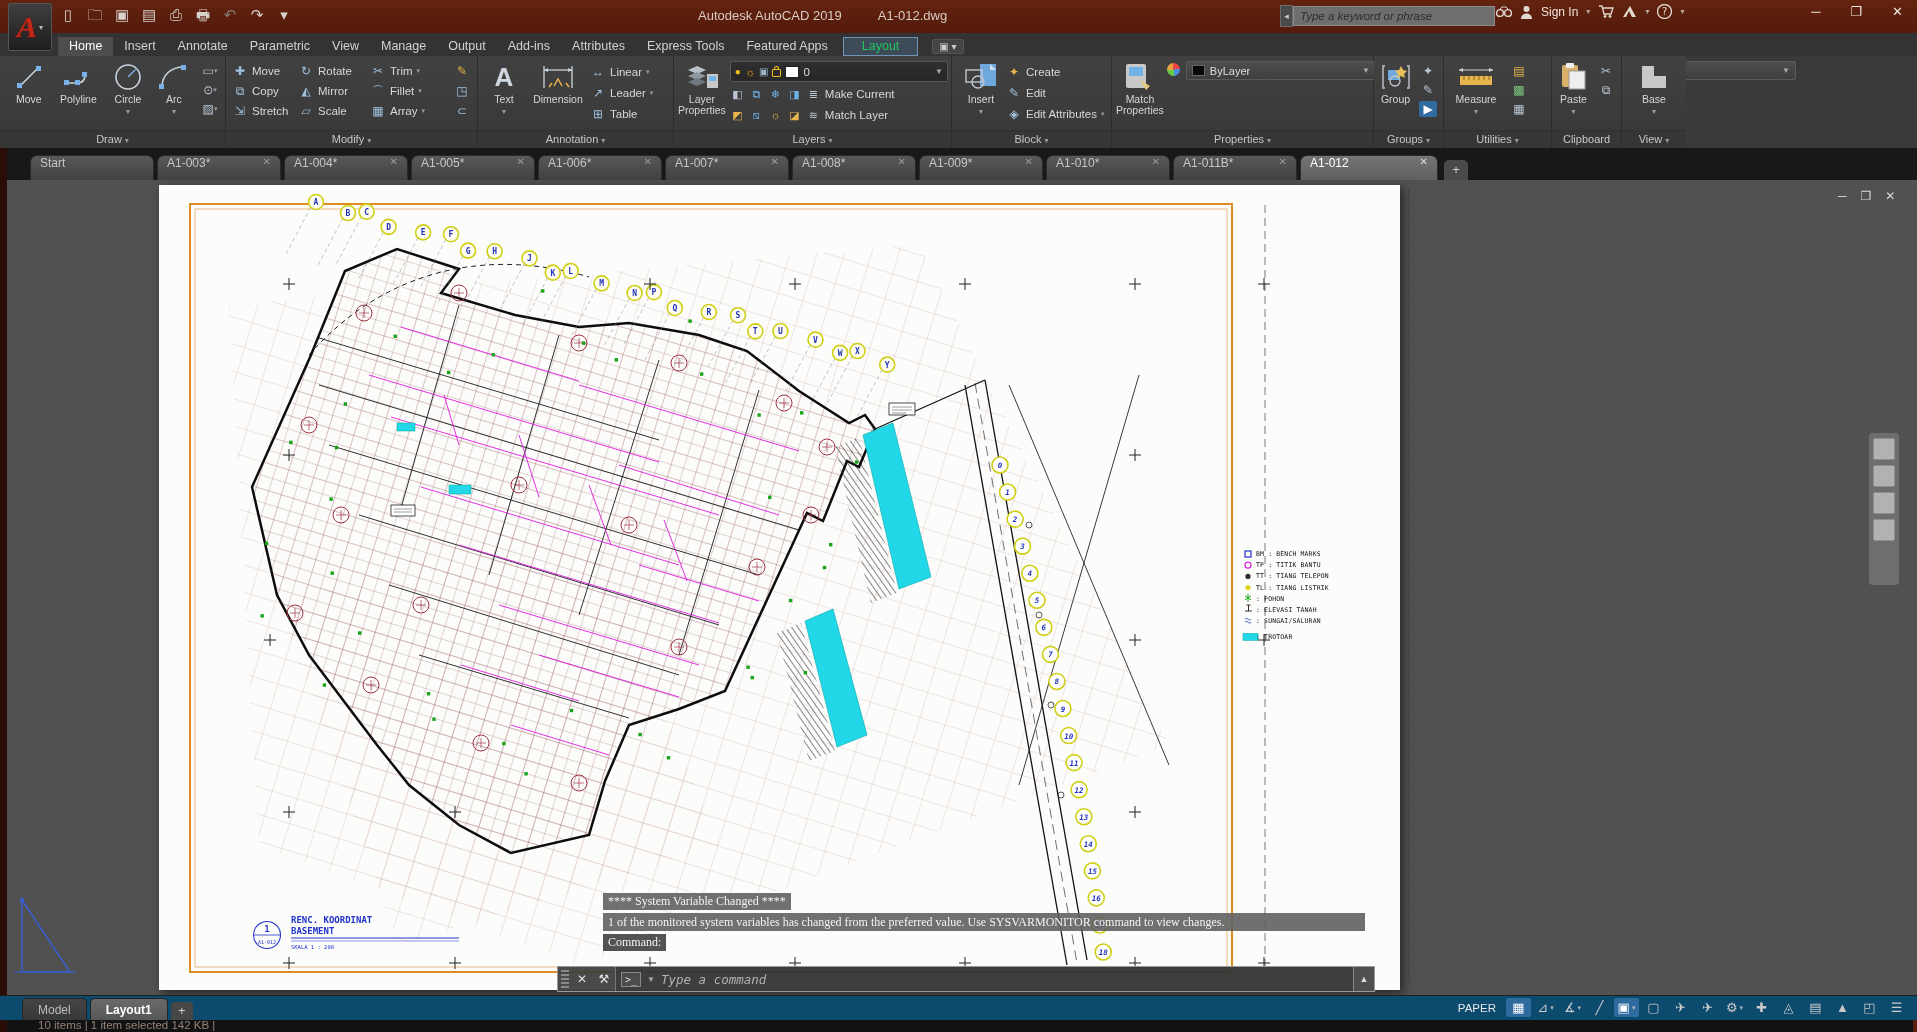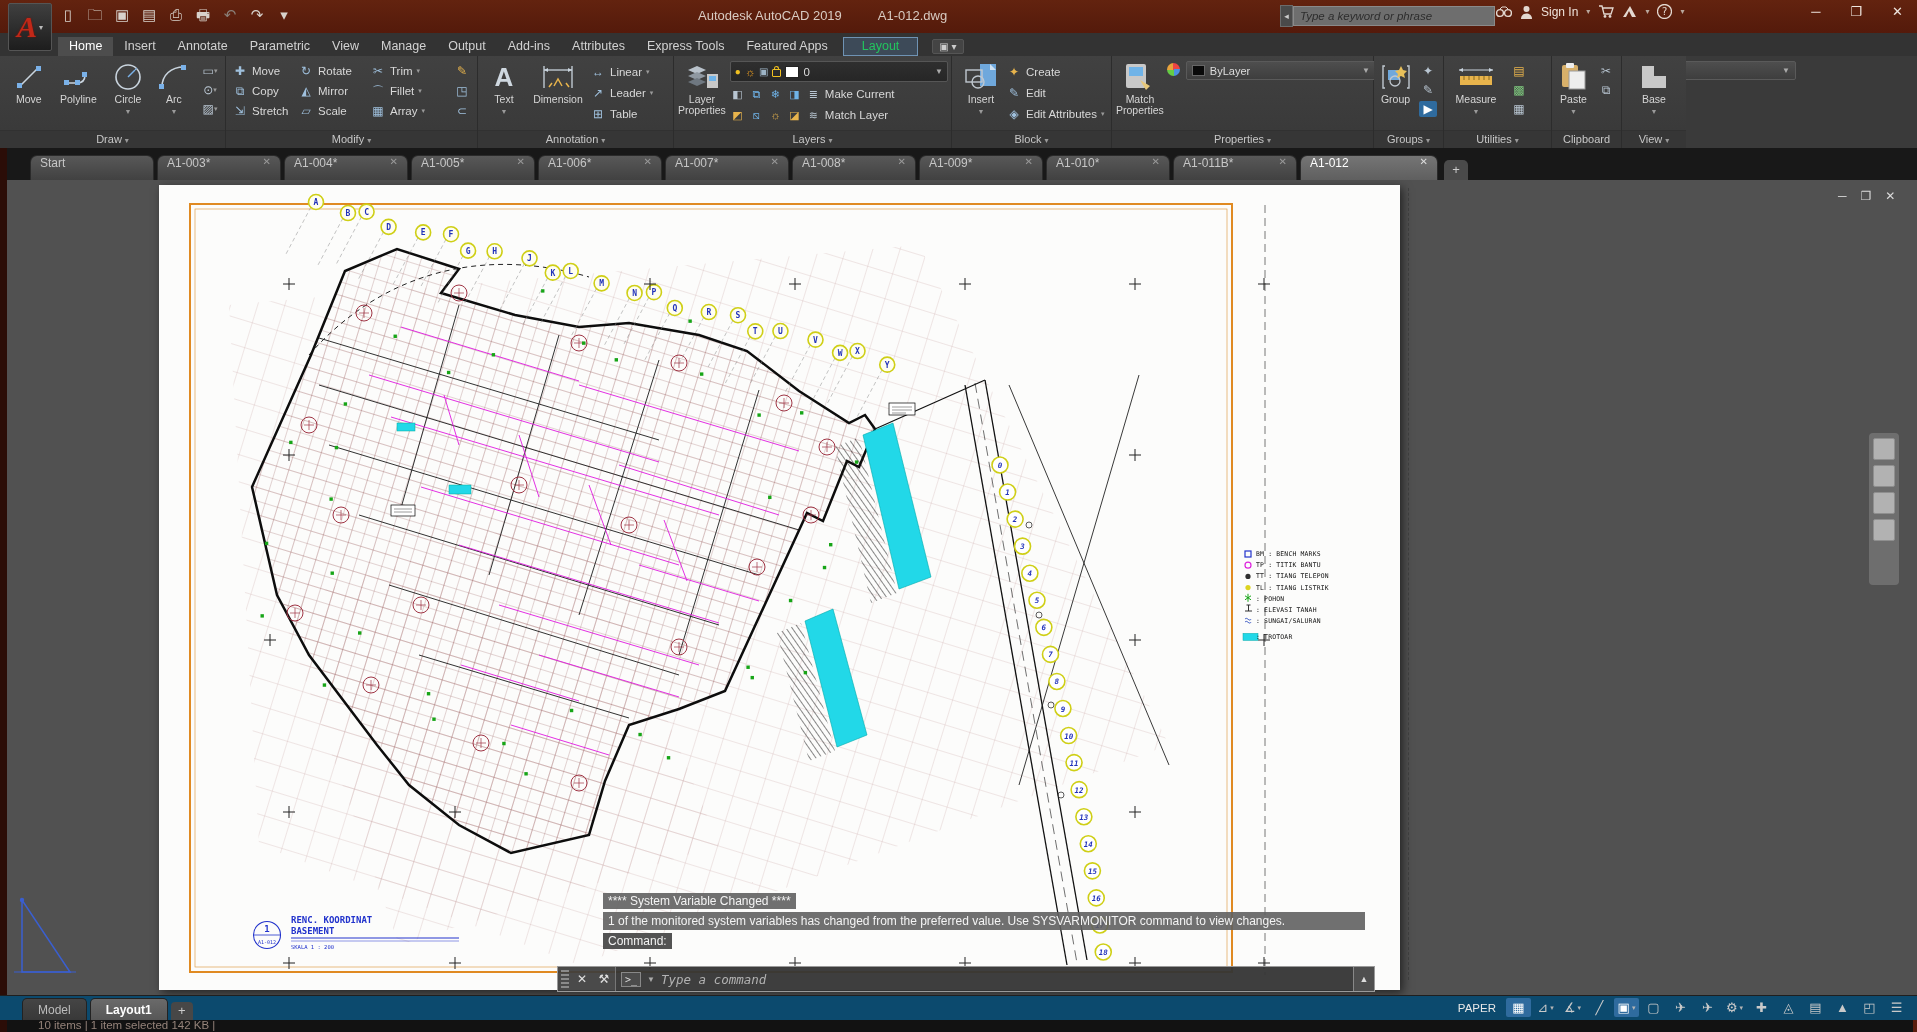"**** System Variable Changed ****" #cmdchips { font-family: Liberation Sans, sans-serif -> Liberation Serif, serif }
